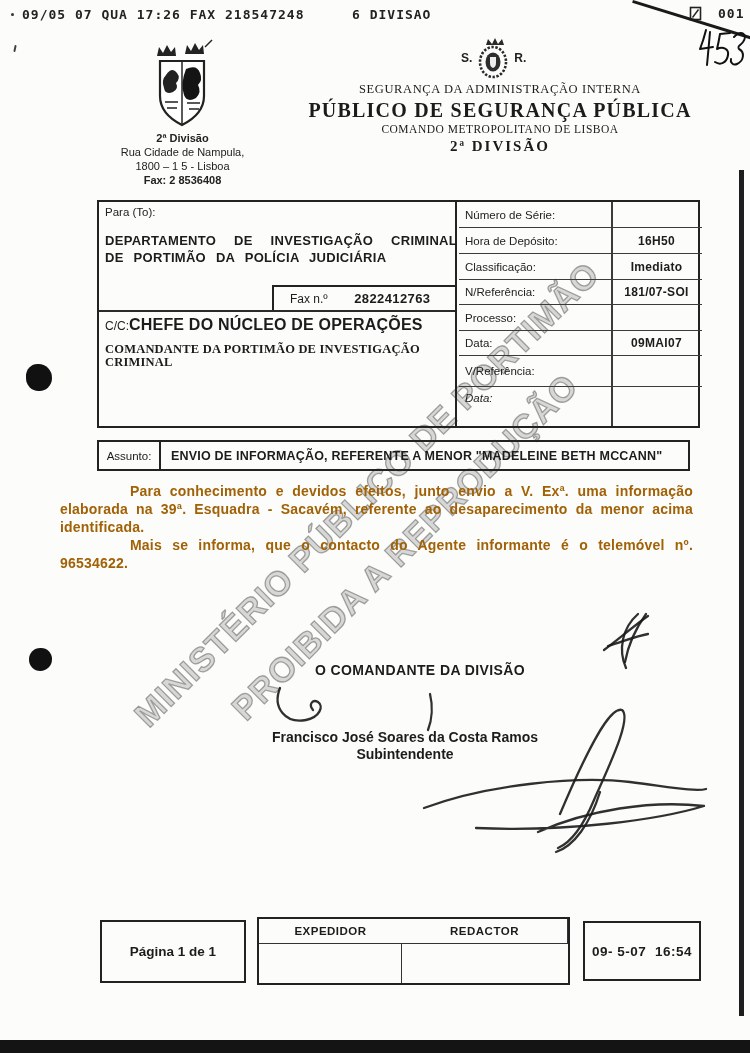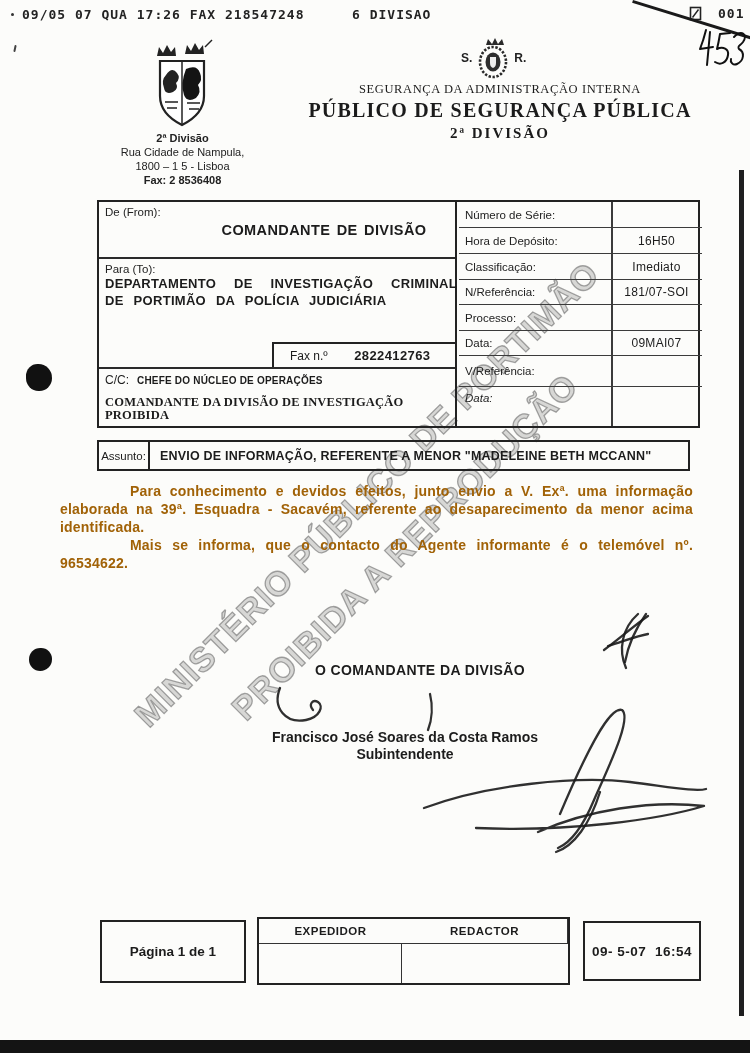"COMANDO METROPOLITANO DE LISBOA" div.ministry-line3 { html: none -> <div>COMANDO METROPOLITANO DE LISBOA</div> }
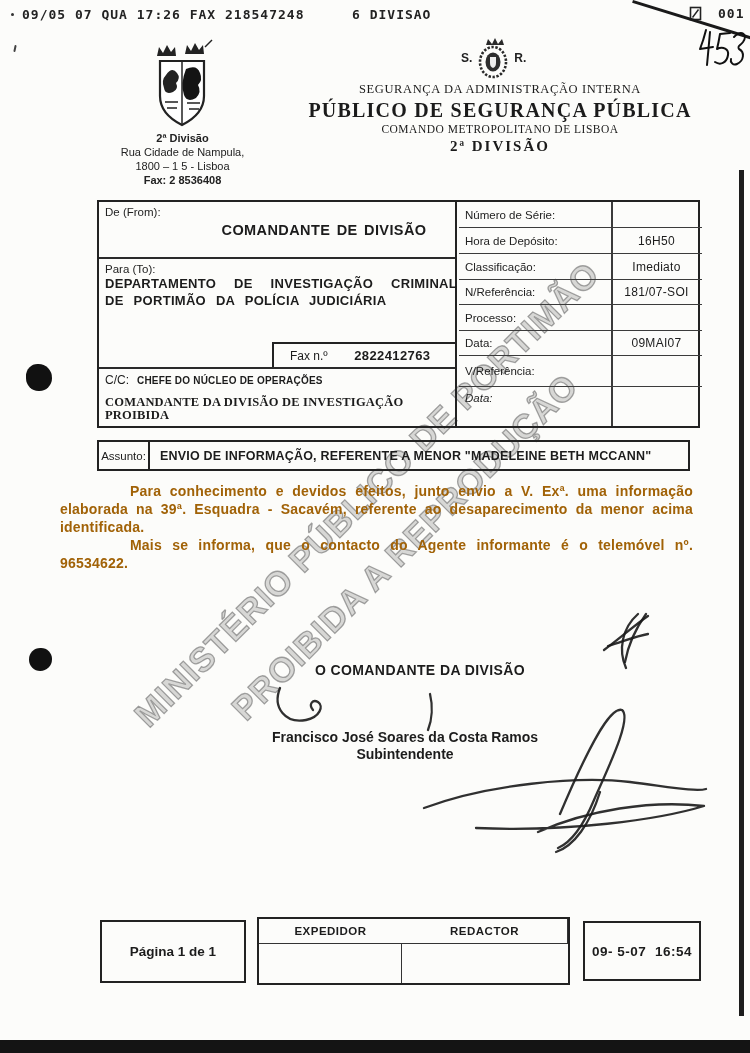"De (From):" div.row-from { html: <div> <div>De (From):</div> <div>COMANDANTE DE DIVISÃO</div> </div> -> none }
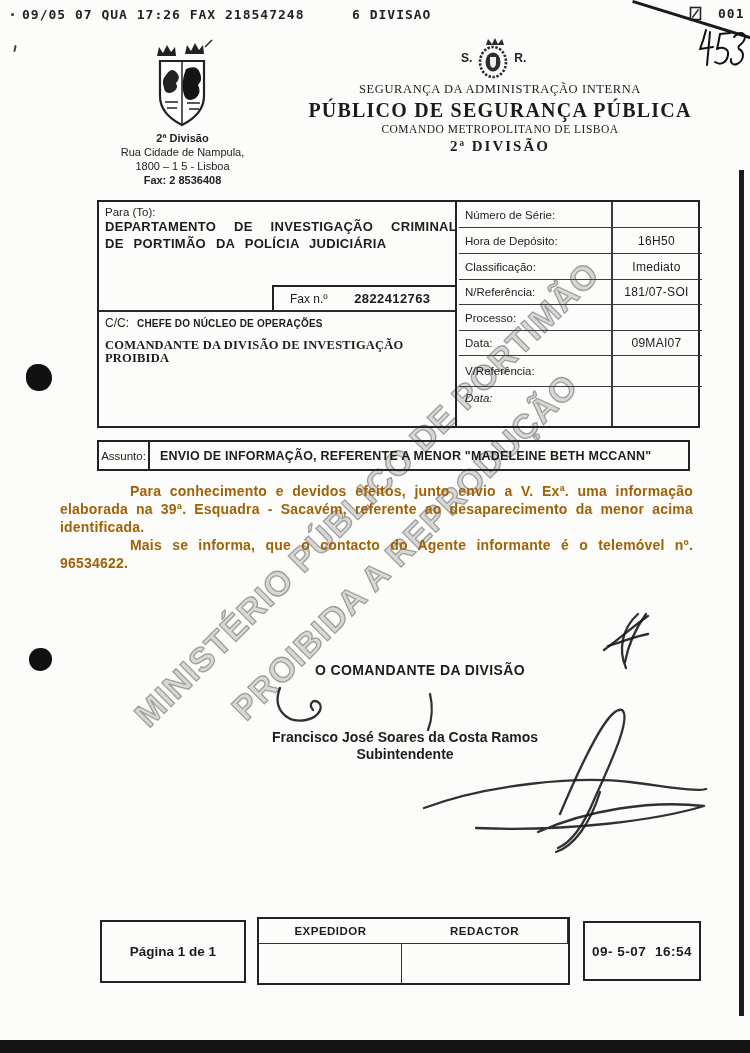"DEPARTAMENTO DE INVESTIGAÇÃO CRIMINAL DE" .to-value { margin-top: 0 -> 14px }
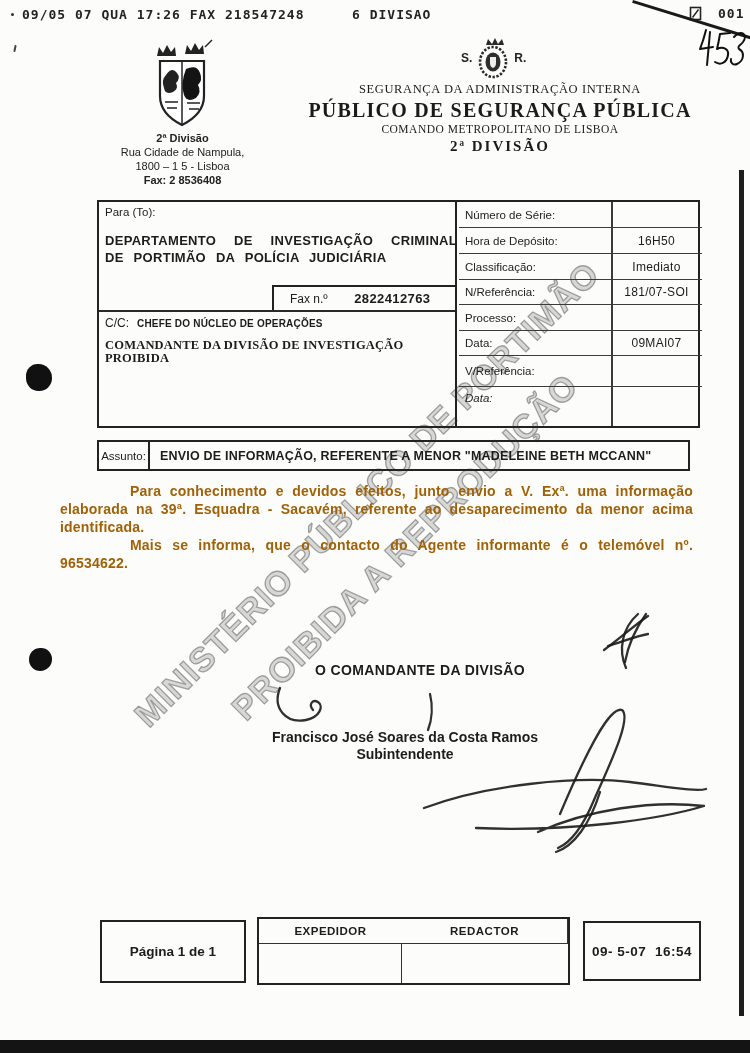"16H50" .rvalue { font-weight: 400 -> 700 }
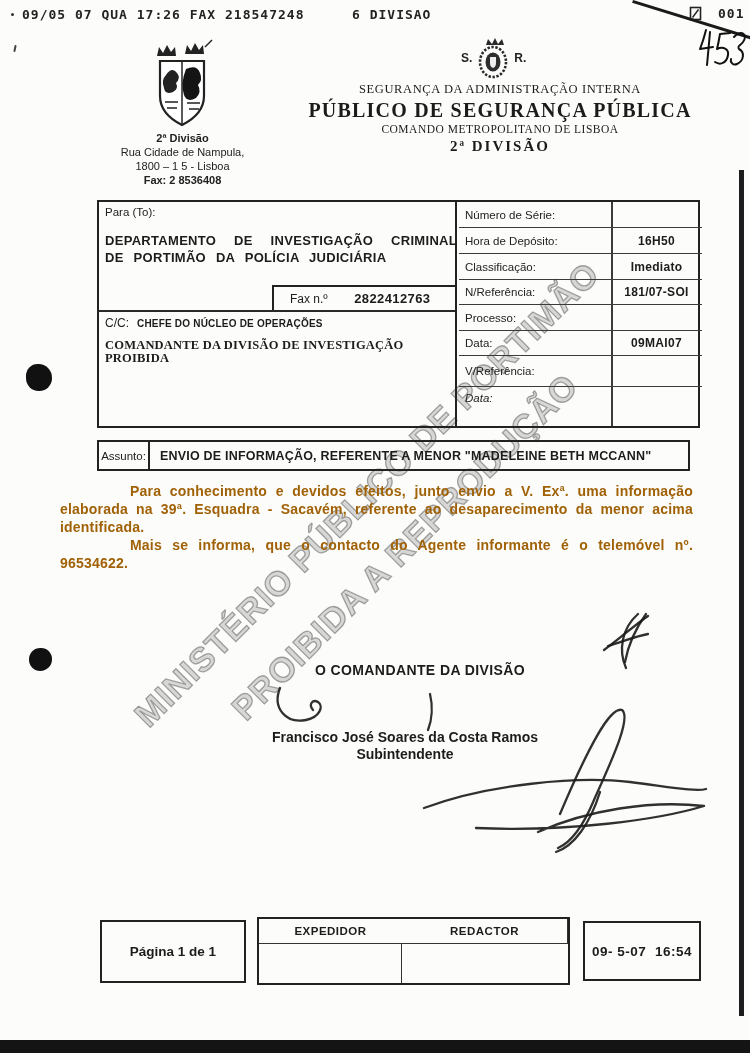"CHEFE DO NÚCLEO DE OPERAÇÕES" .cc-line1 .ccv { font-size: 10px -> 16px; margin-left: 8px -> none }
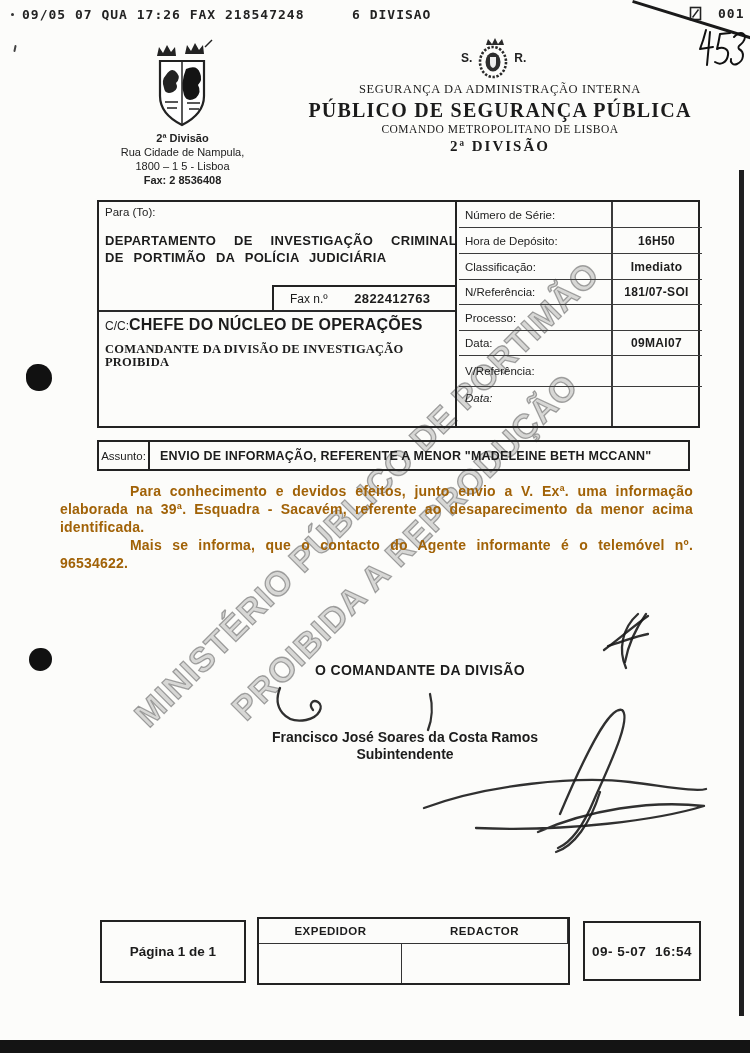"COMANDANTE DA DIVISÃO DE INVESTIGAÇÃO" div.cc-line2 { text: DIVISÃO DE INVESTIGAÇÃO PROIBIDA -> PORTIMÃO DE INVESTIGAÇÃO CRIMINAL }
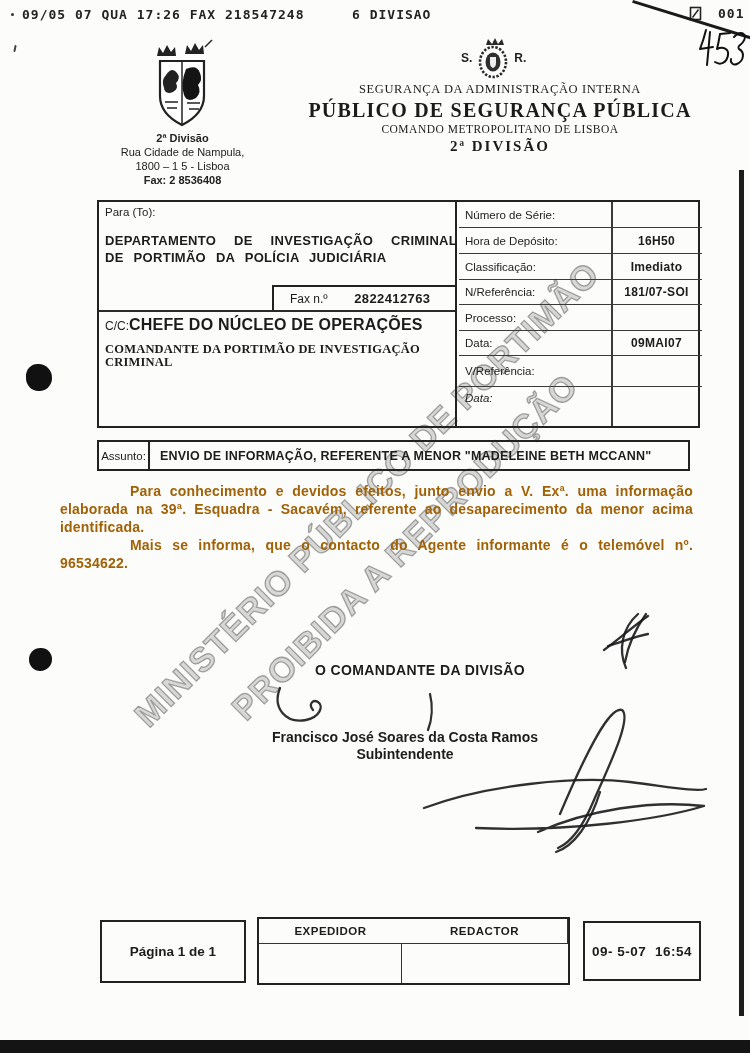"Assunto:" .subject-label { width: 51px -> 62px }
